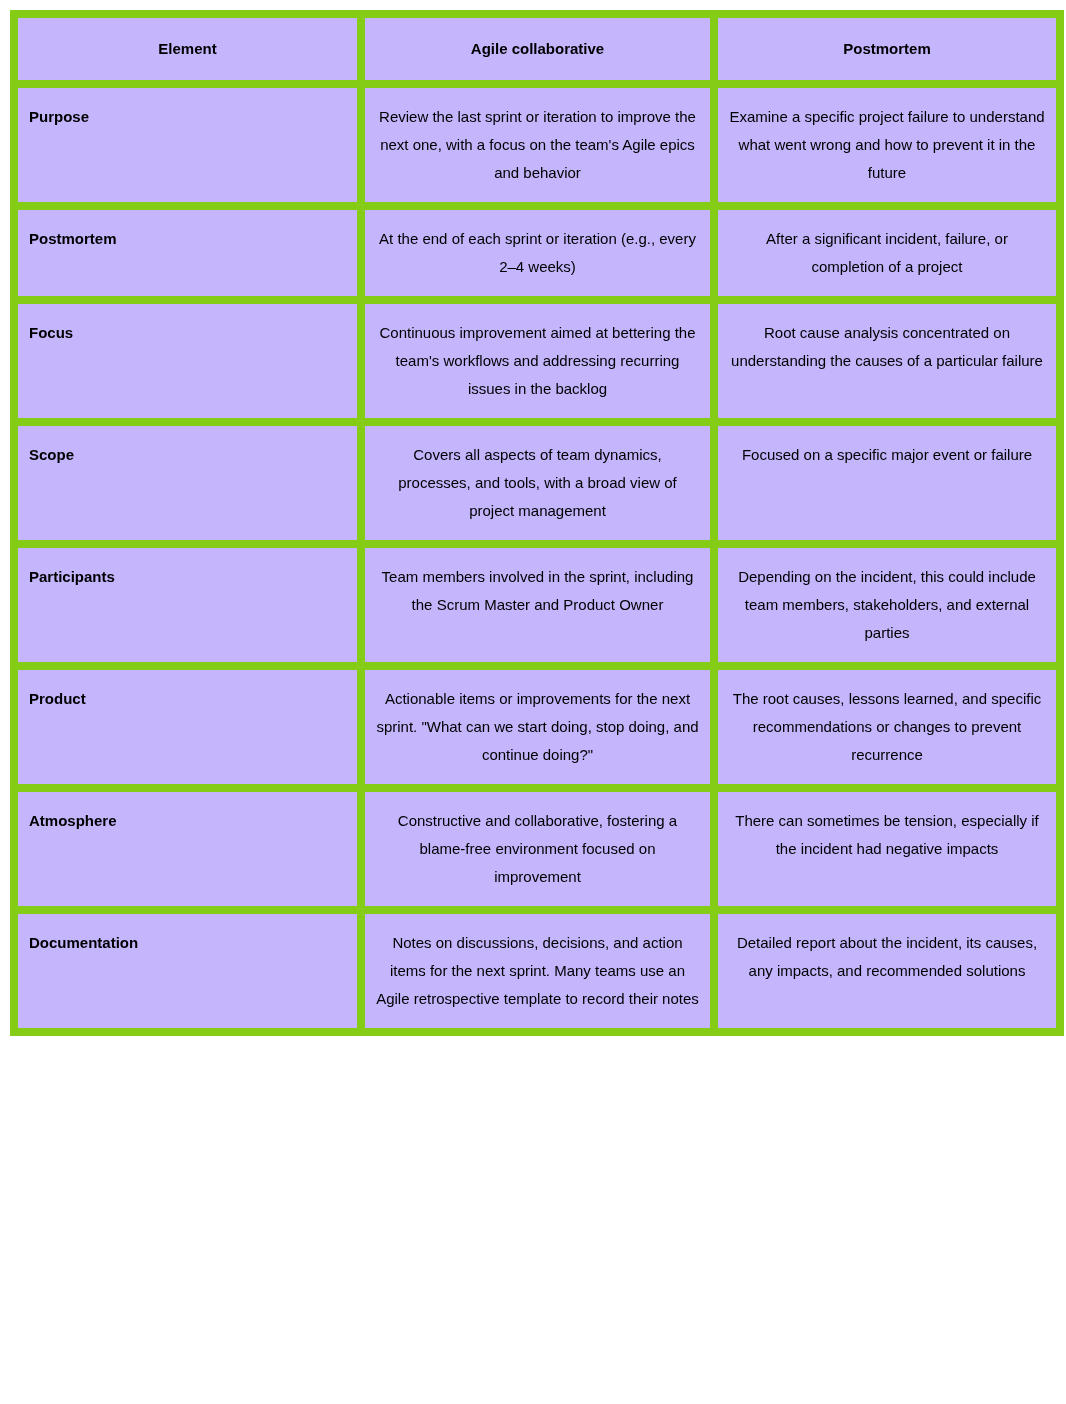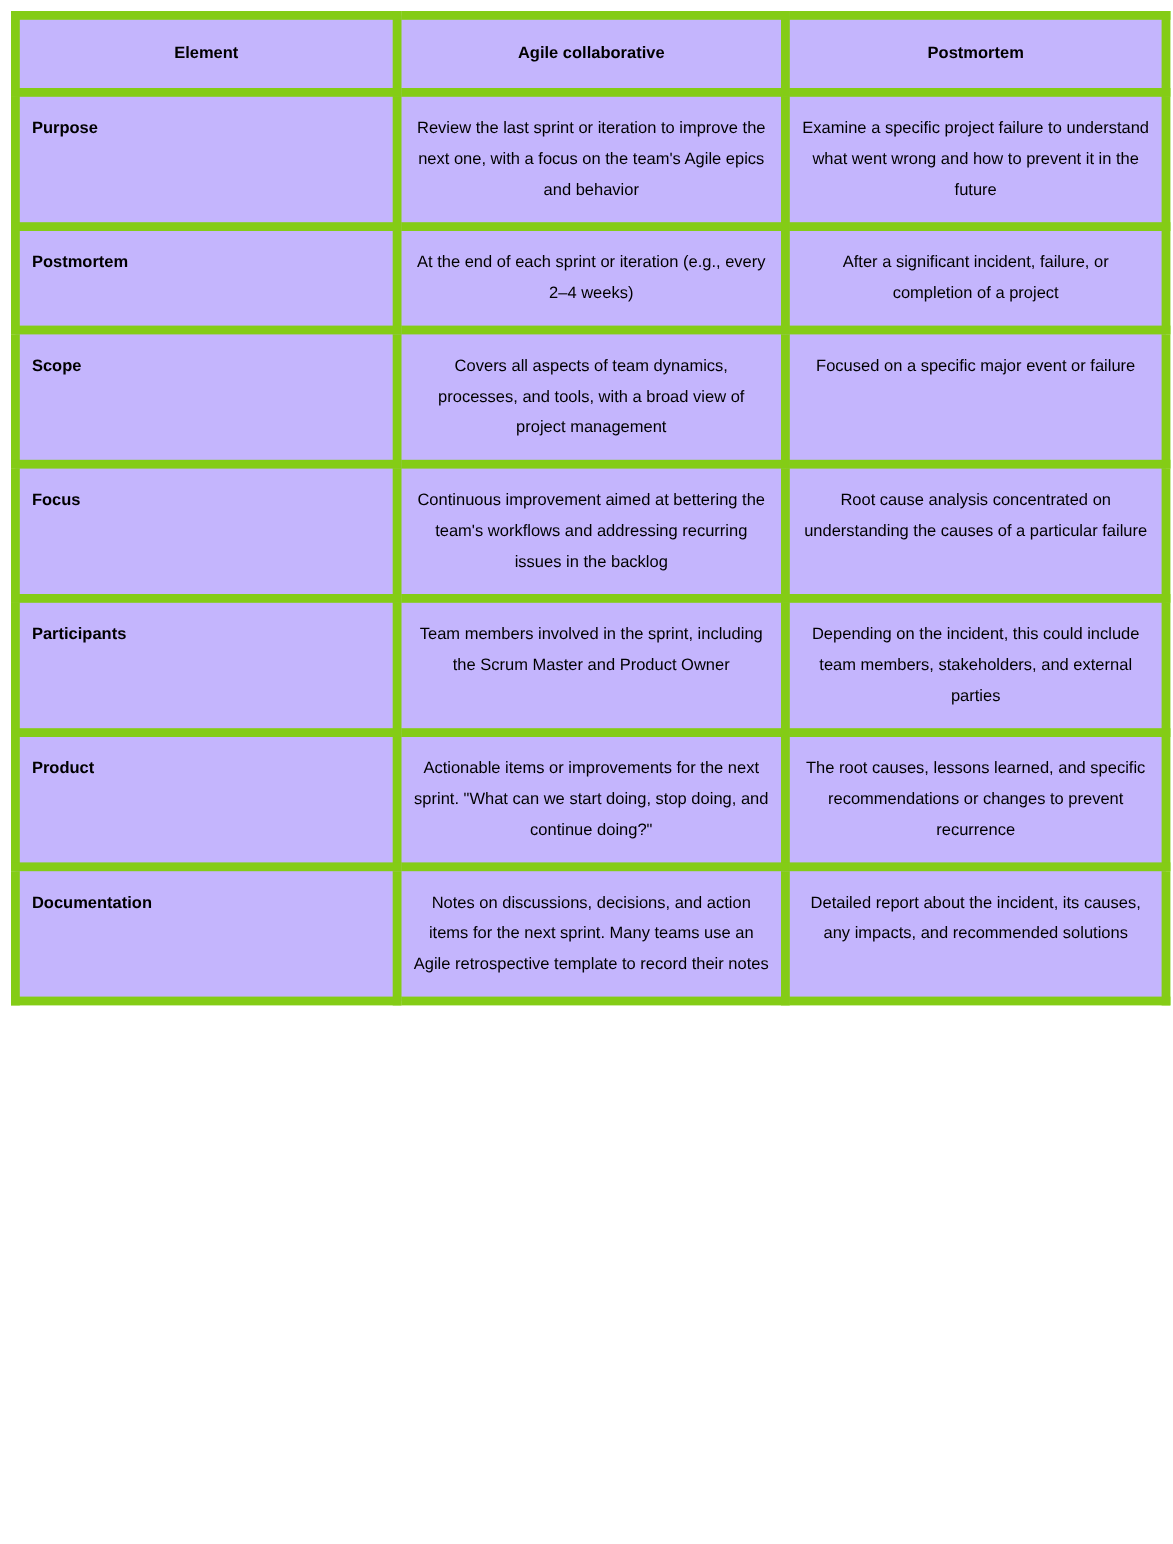"Scope" tr { order: before "Focus" -> after "Focus" }
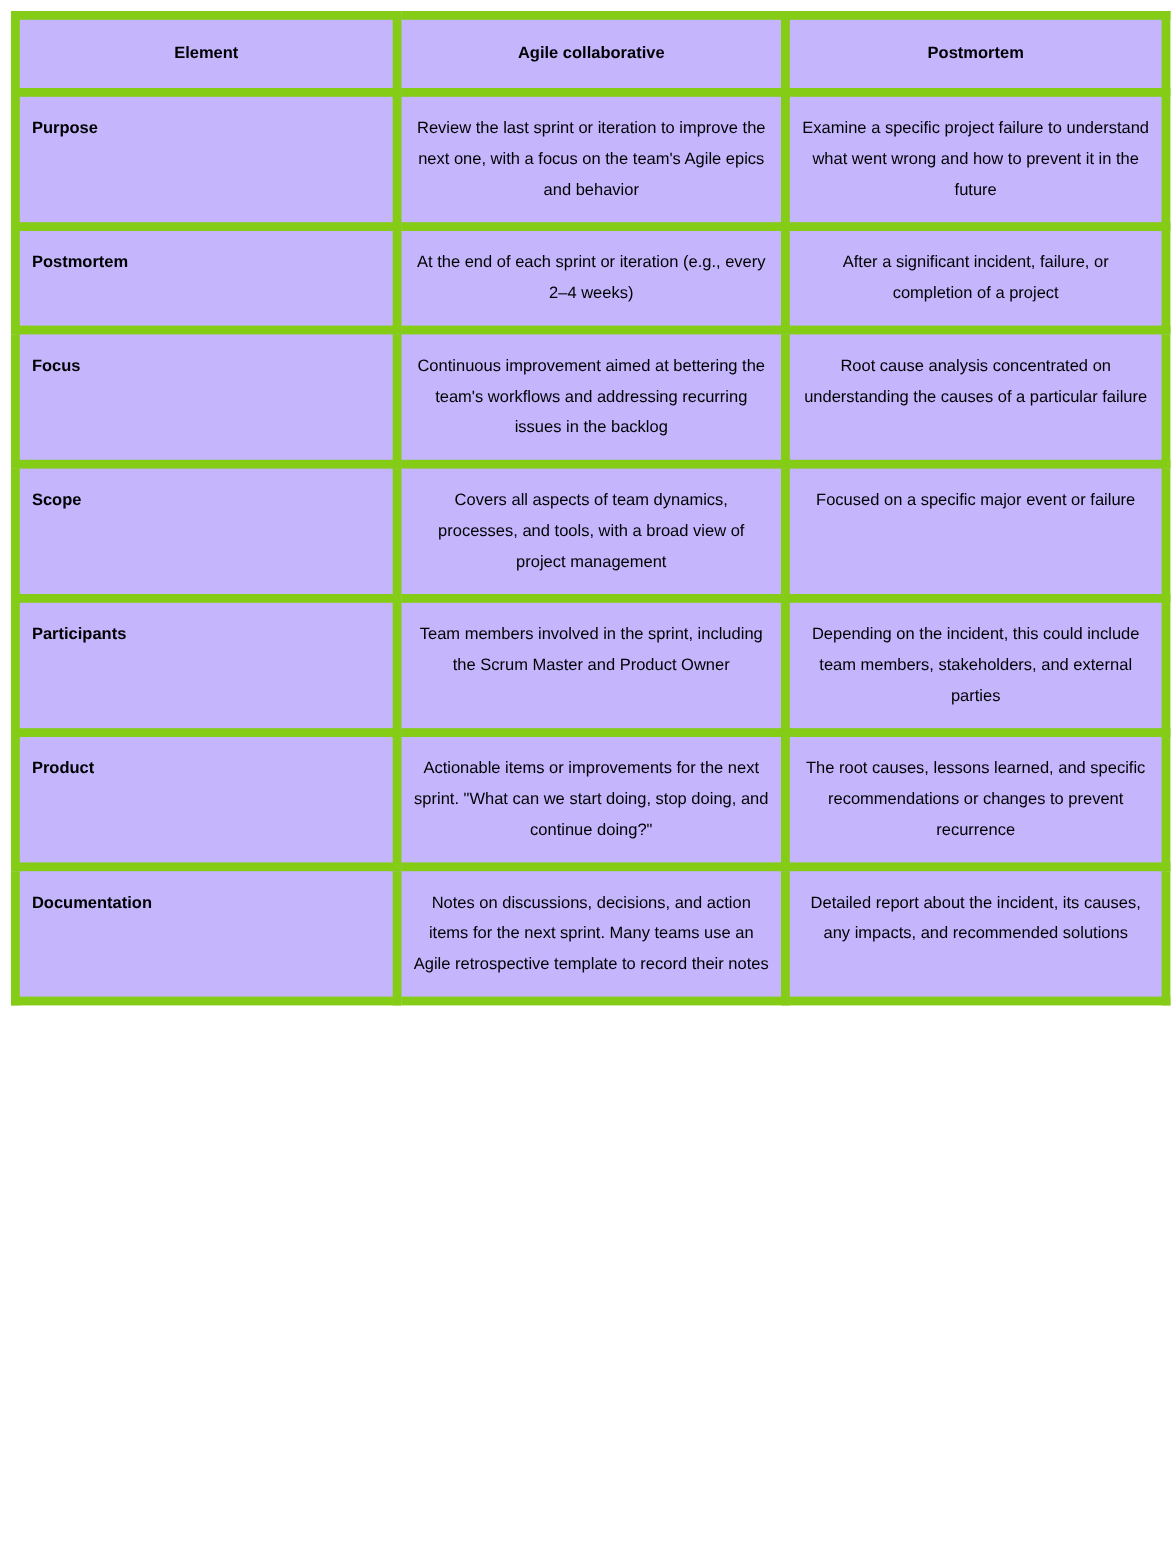"Atmosphere" tr { html: none -> <tr> <th>Atmosphere</th> <td>Constructive and collaborative, fostering a blame-free environment focused on improvement</td> <td>There can sometimes be tension, especially if the incident had negative impacts</td> </tr> }
